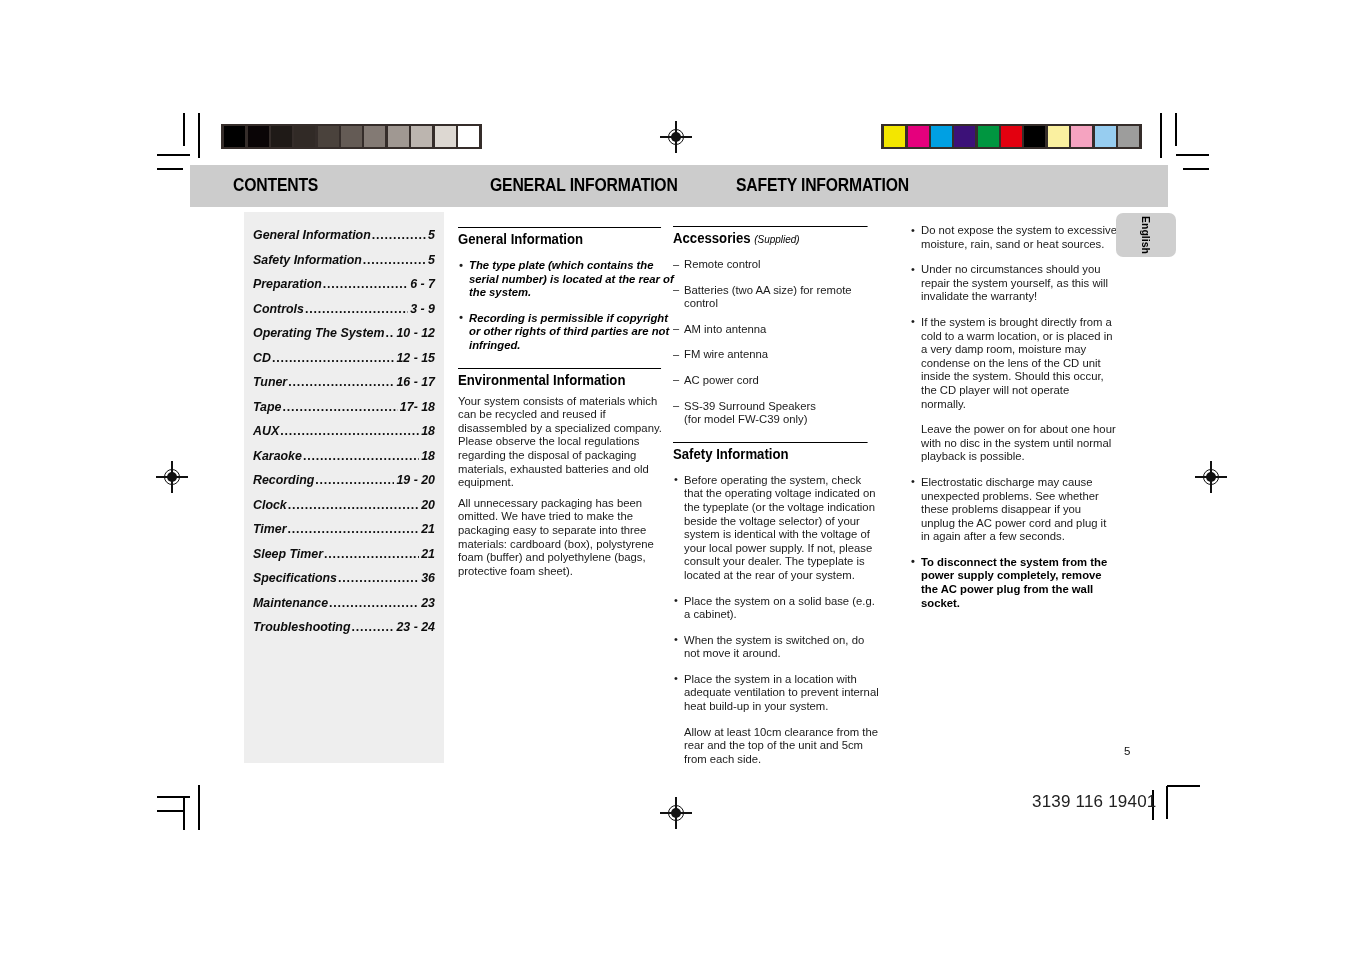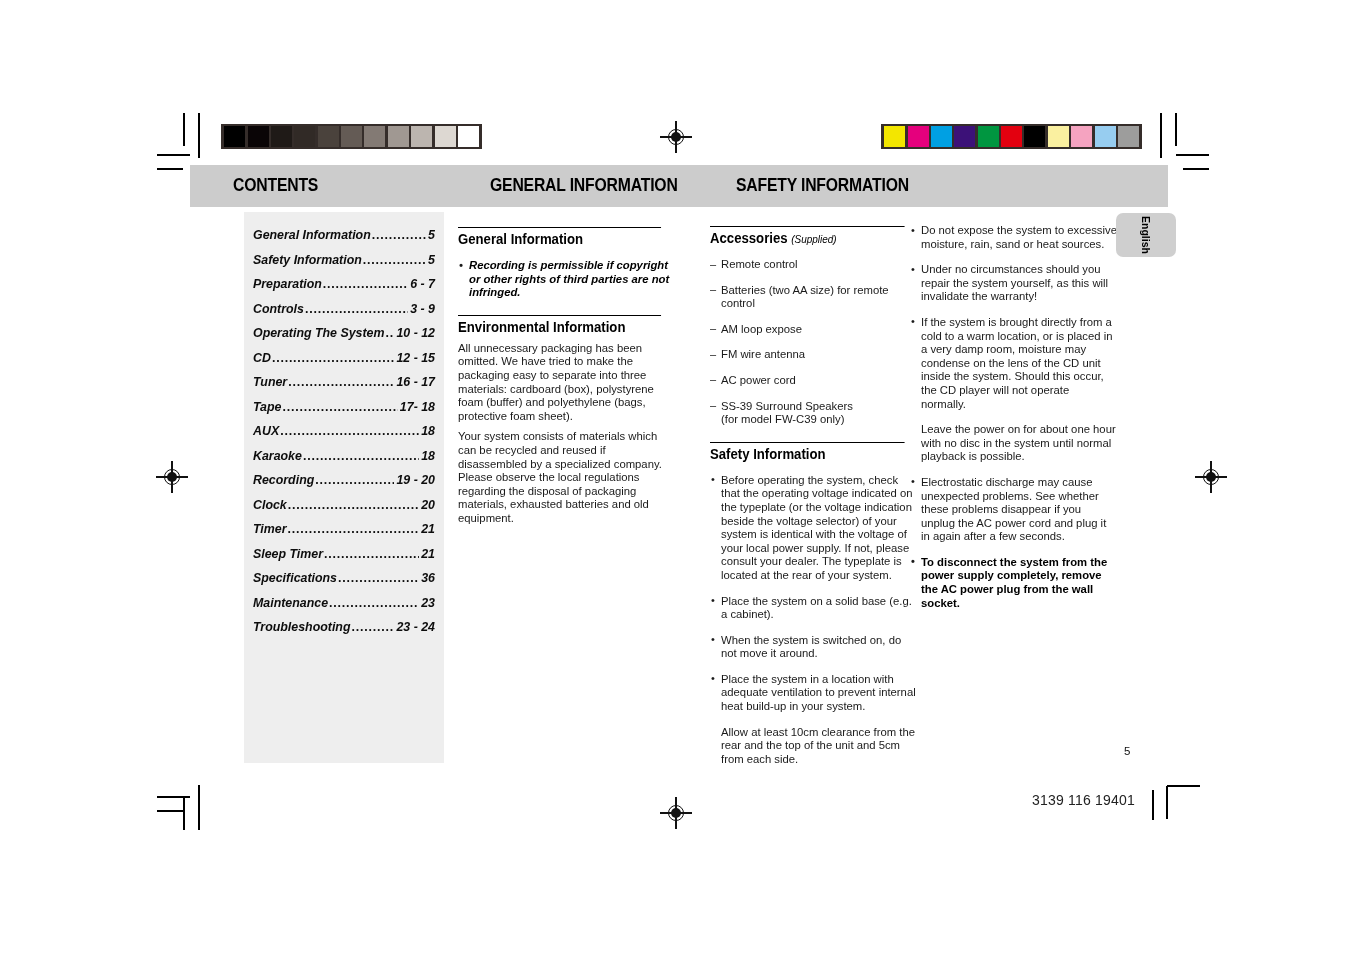"Accessories (Supplied)" .col3 { left: 710px -> 673px }
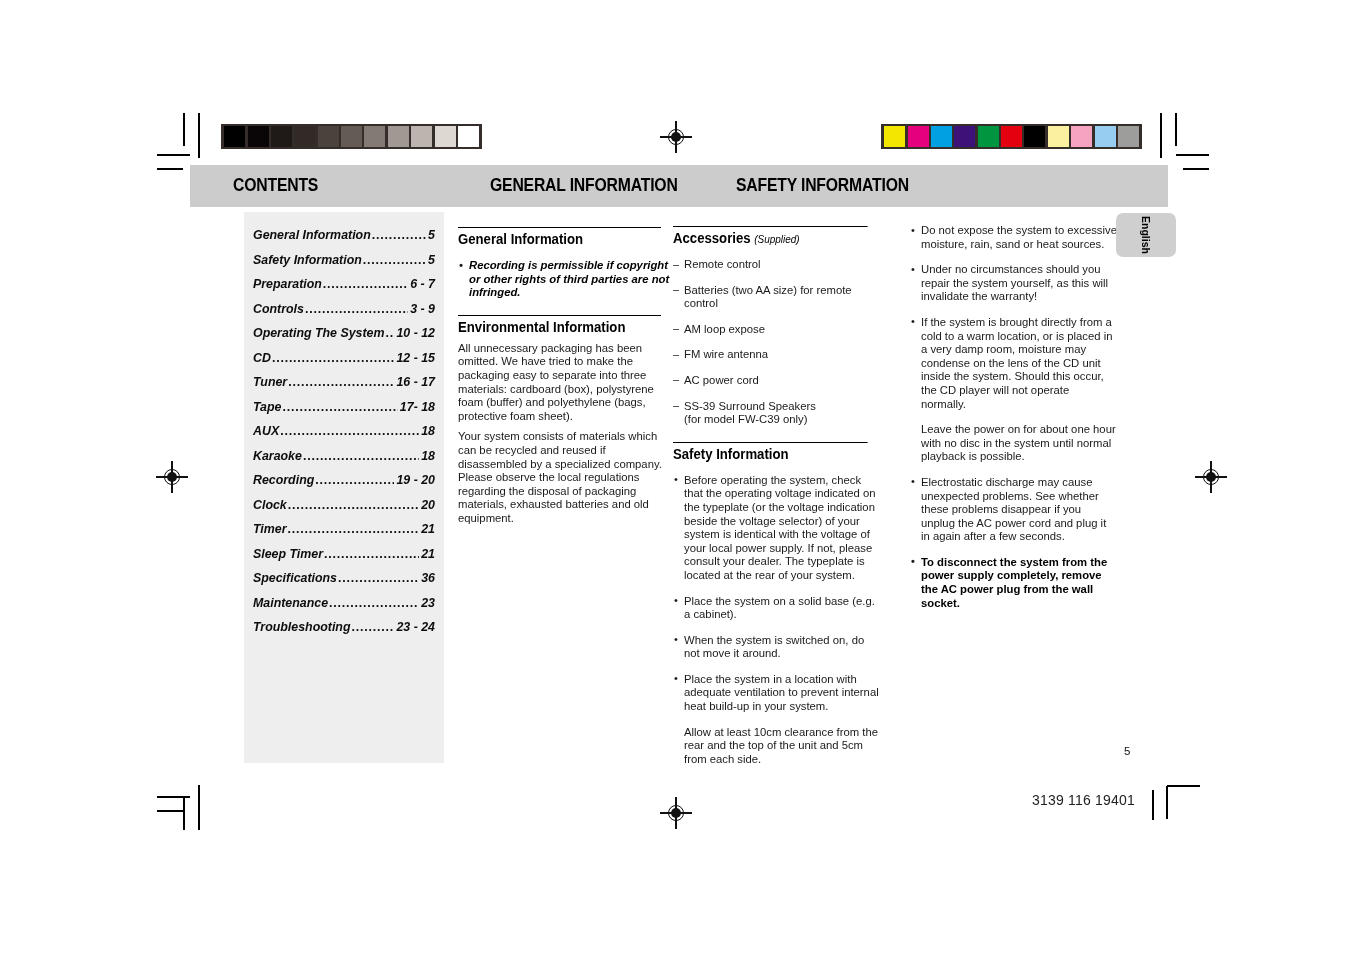"The type plate (which contains" li.ib { html: none -> <li>The type plate (which contains the serial number) is located at the rear of the system.</li> }
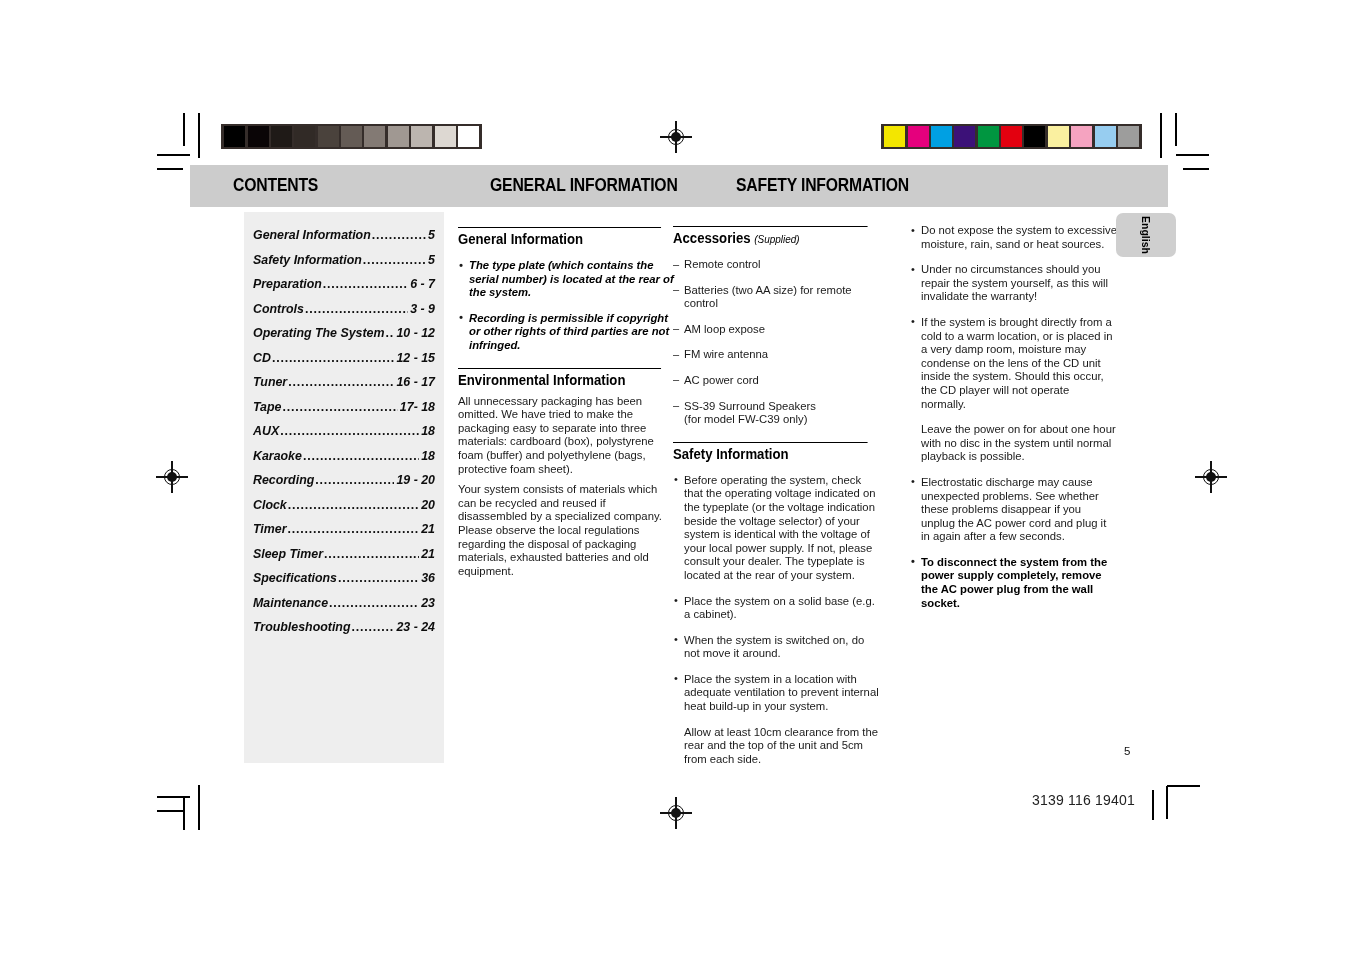"AM loop expose" li { text: loop expose -> into antenna }
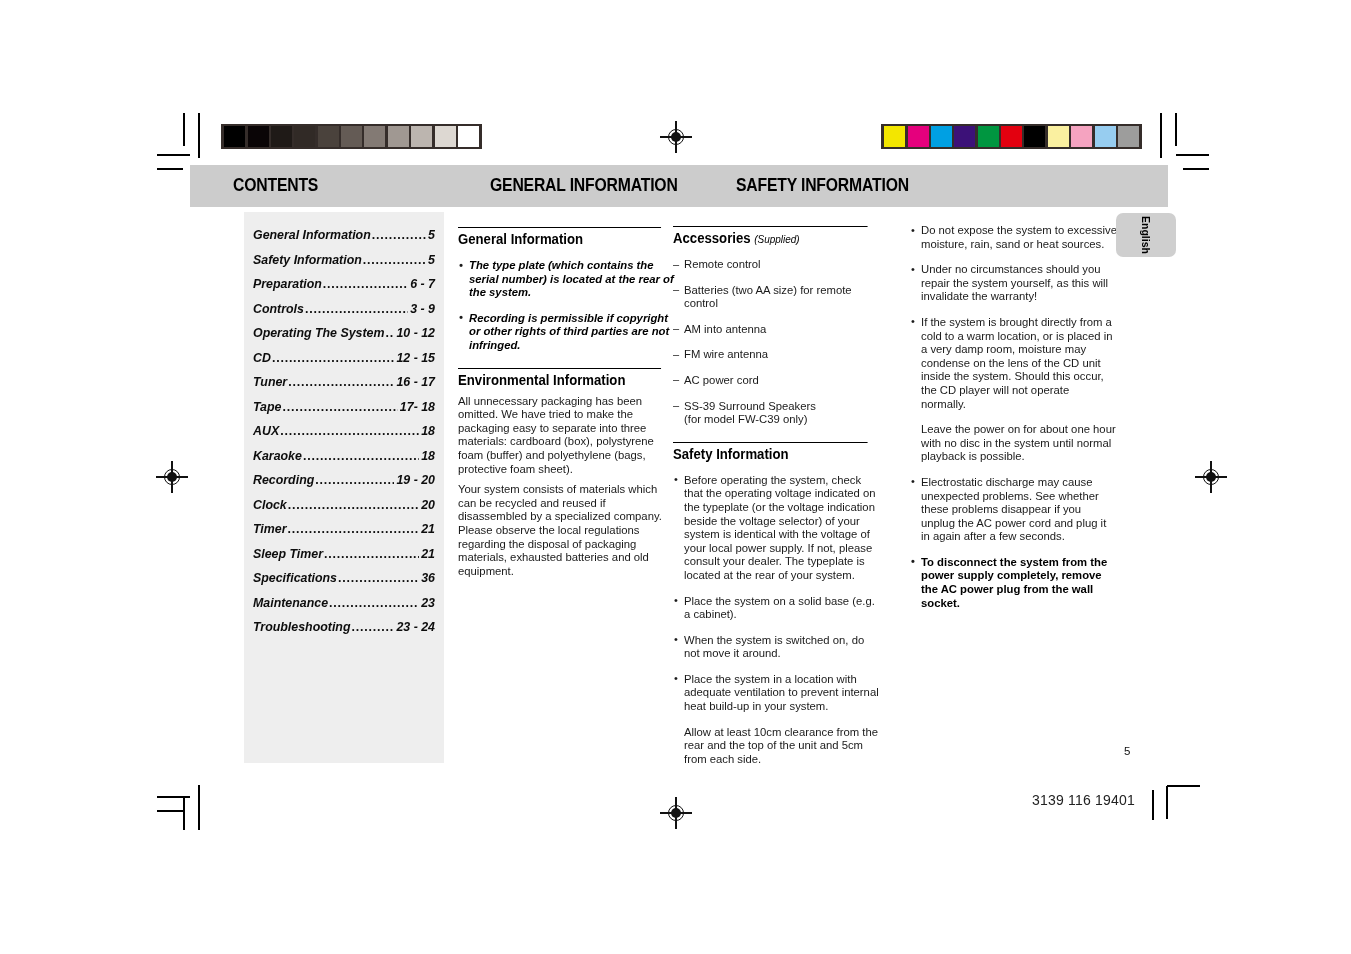"All unnecessary packaging has been" div.para { order: before "Your system consists of materials" -> after "Your system consists of materials" }
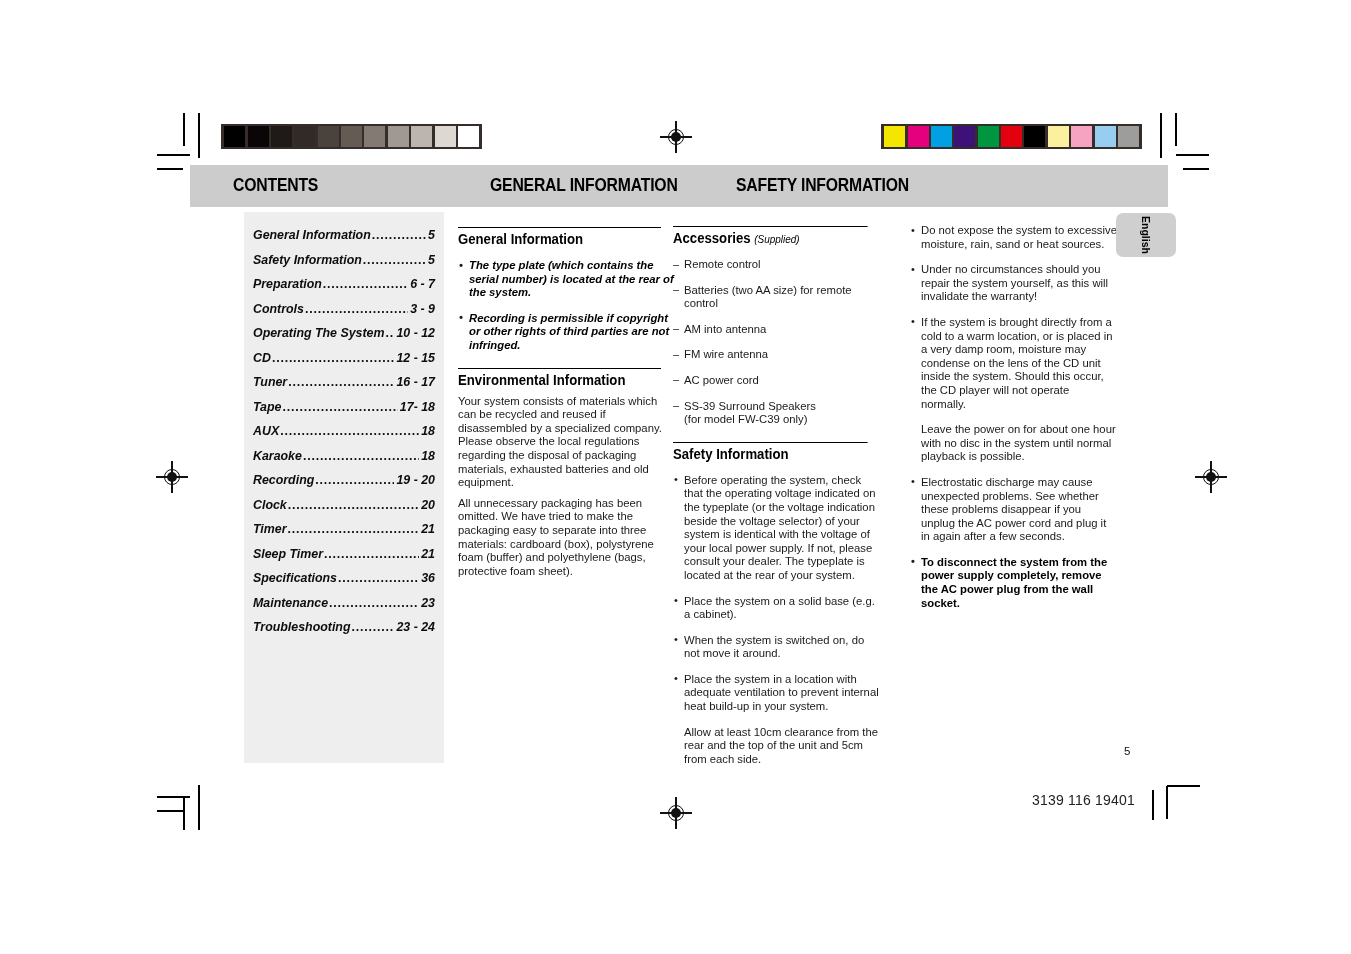"3139 116 19401" .docid { font-size: 14px -> 17px }
